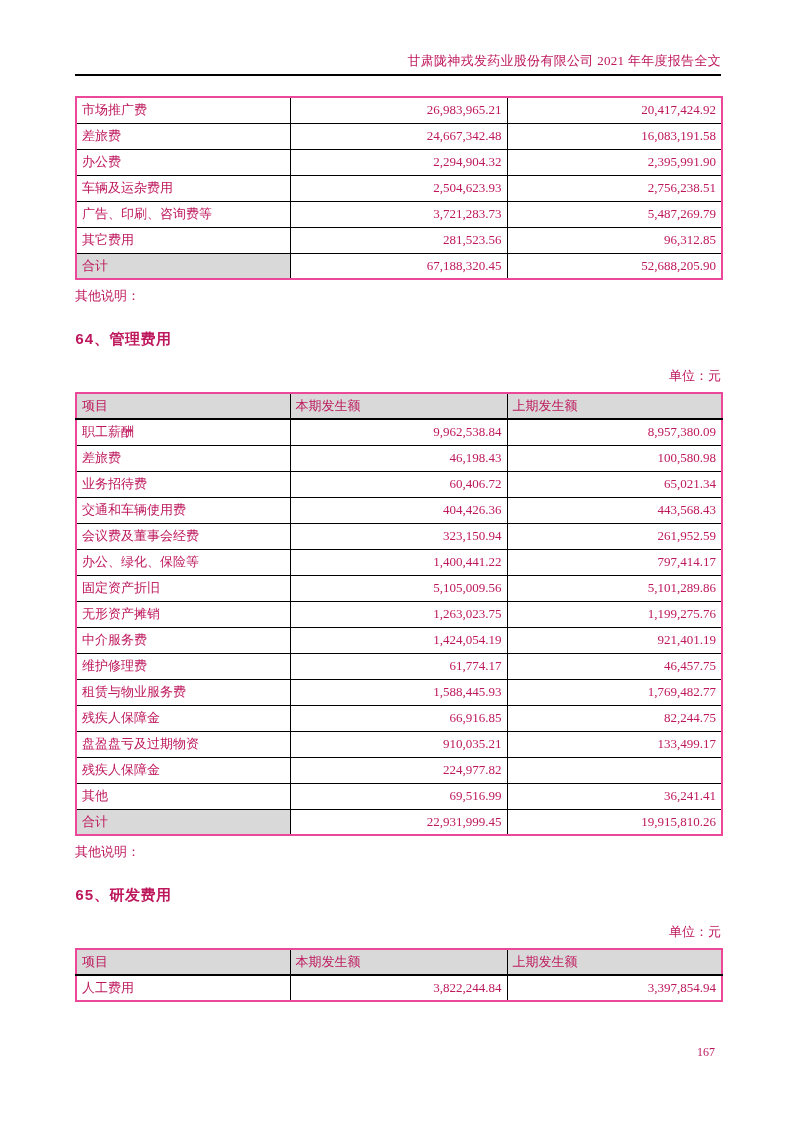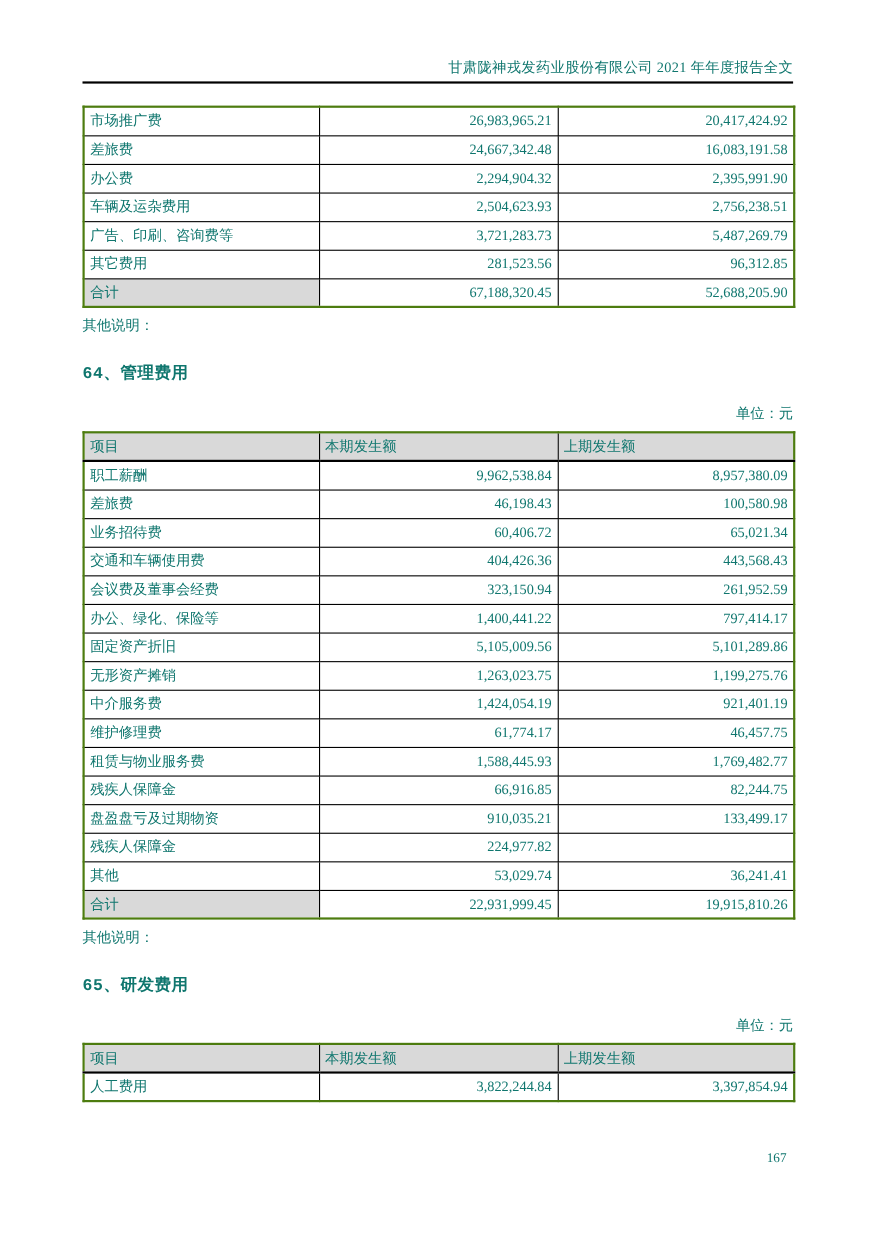"甘肃陇神戎发药业股份有限公司 2021 年年度报告全文" .page { color: #0f766e -> #be185d }
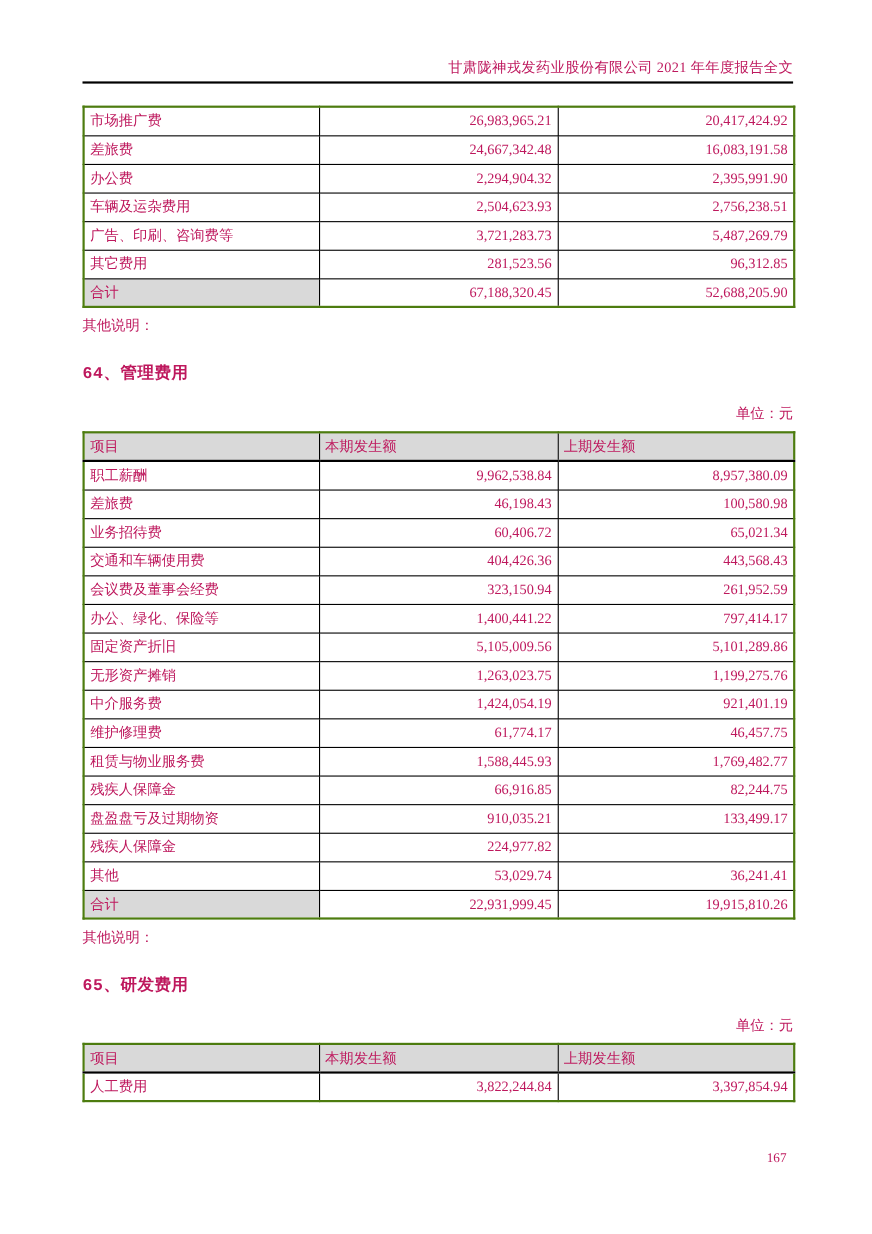"市场推广费" table.fin-table { border: 2px solid #4d7c0f -> 2px solid #ec4899 }
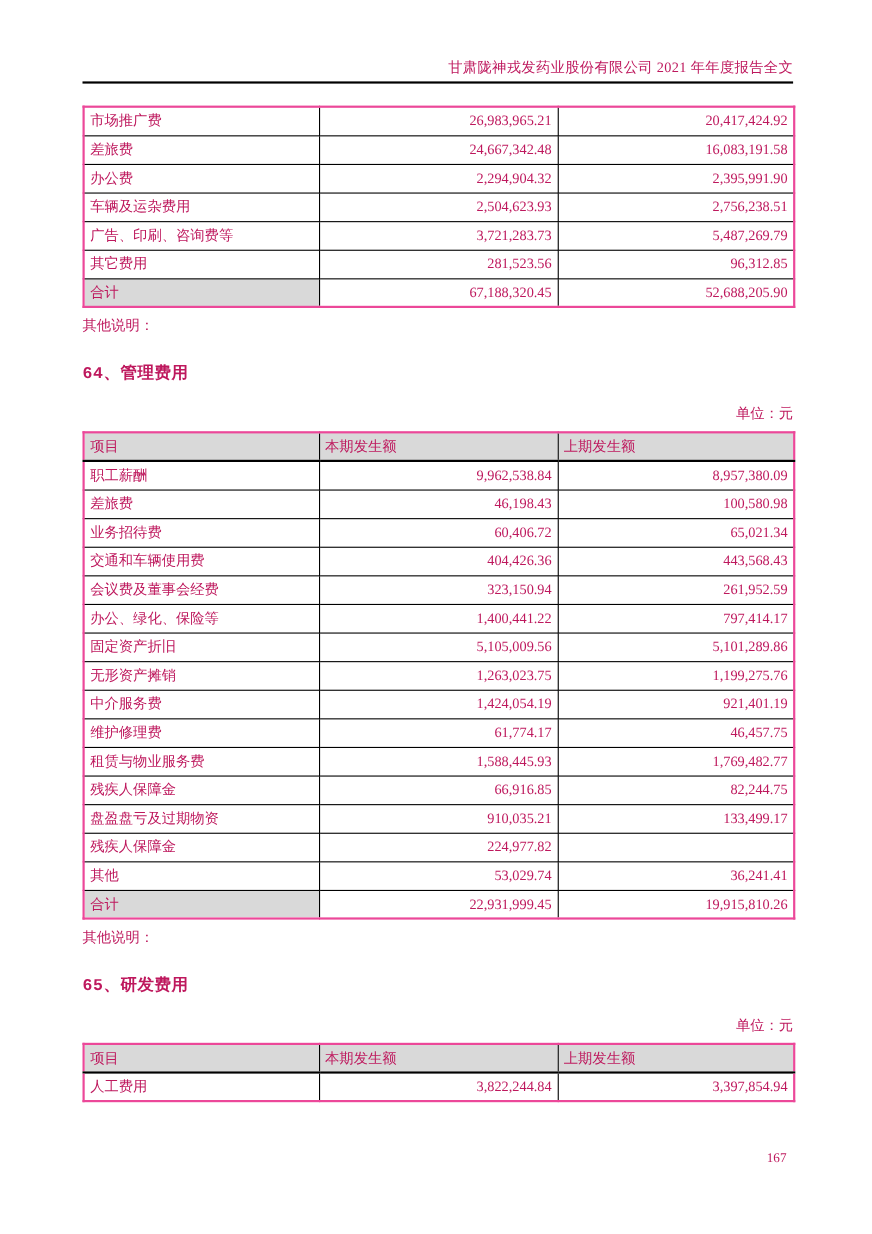"53,029.74" td.cell-num { text: 53,029.74 -> 69,516.99 }
